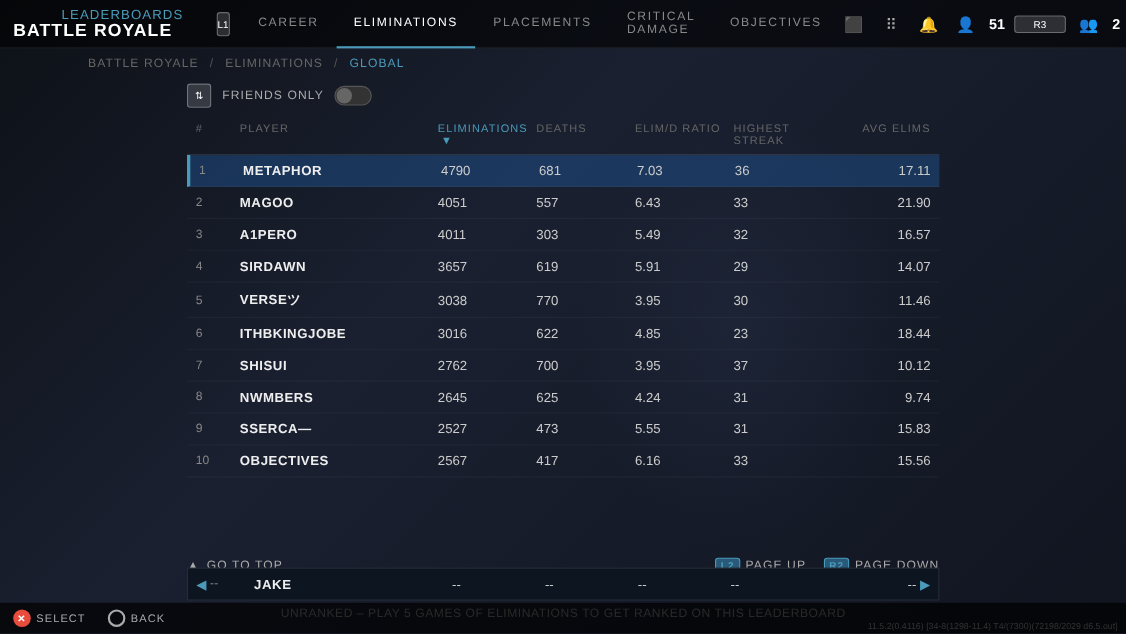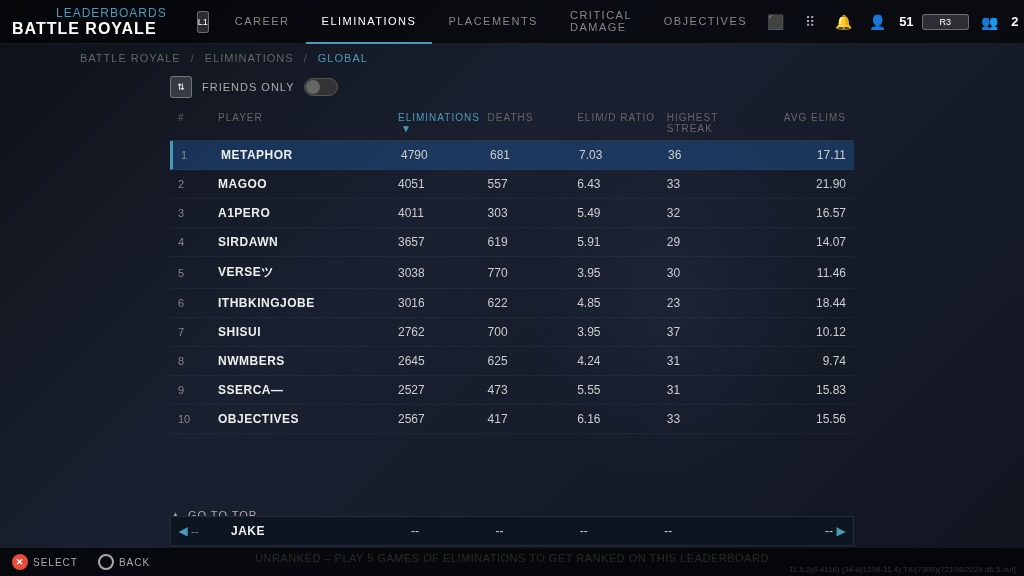"L2" div.page-controls { html: none -> <div> <div> <span>L2</span> <span>PAGE UP</span> </div> <div> <span>R2</span> <span>PAGE DOWN</span> </div> </div> }
